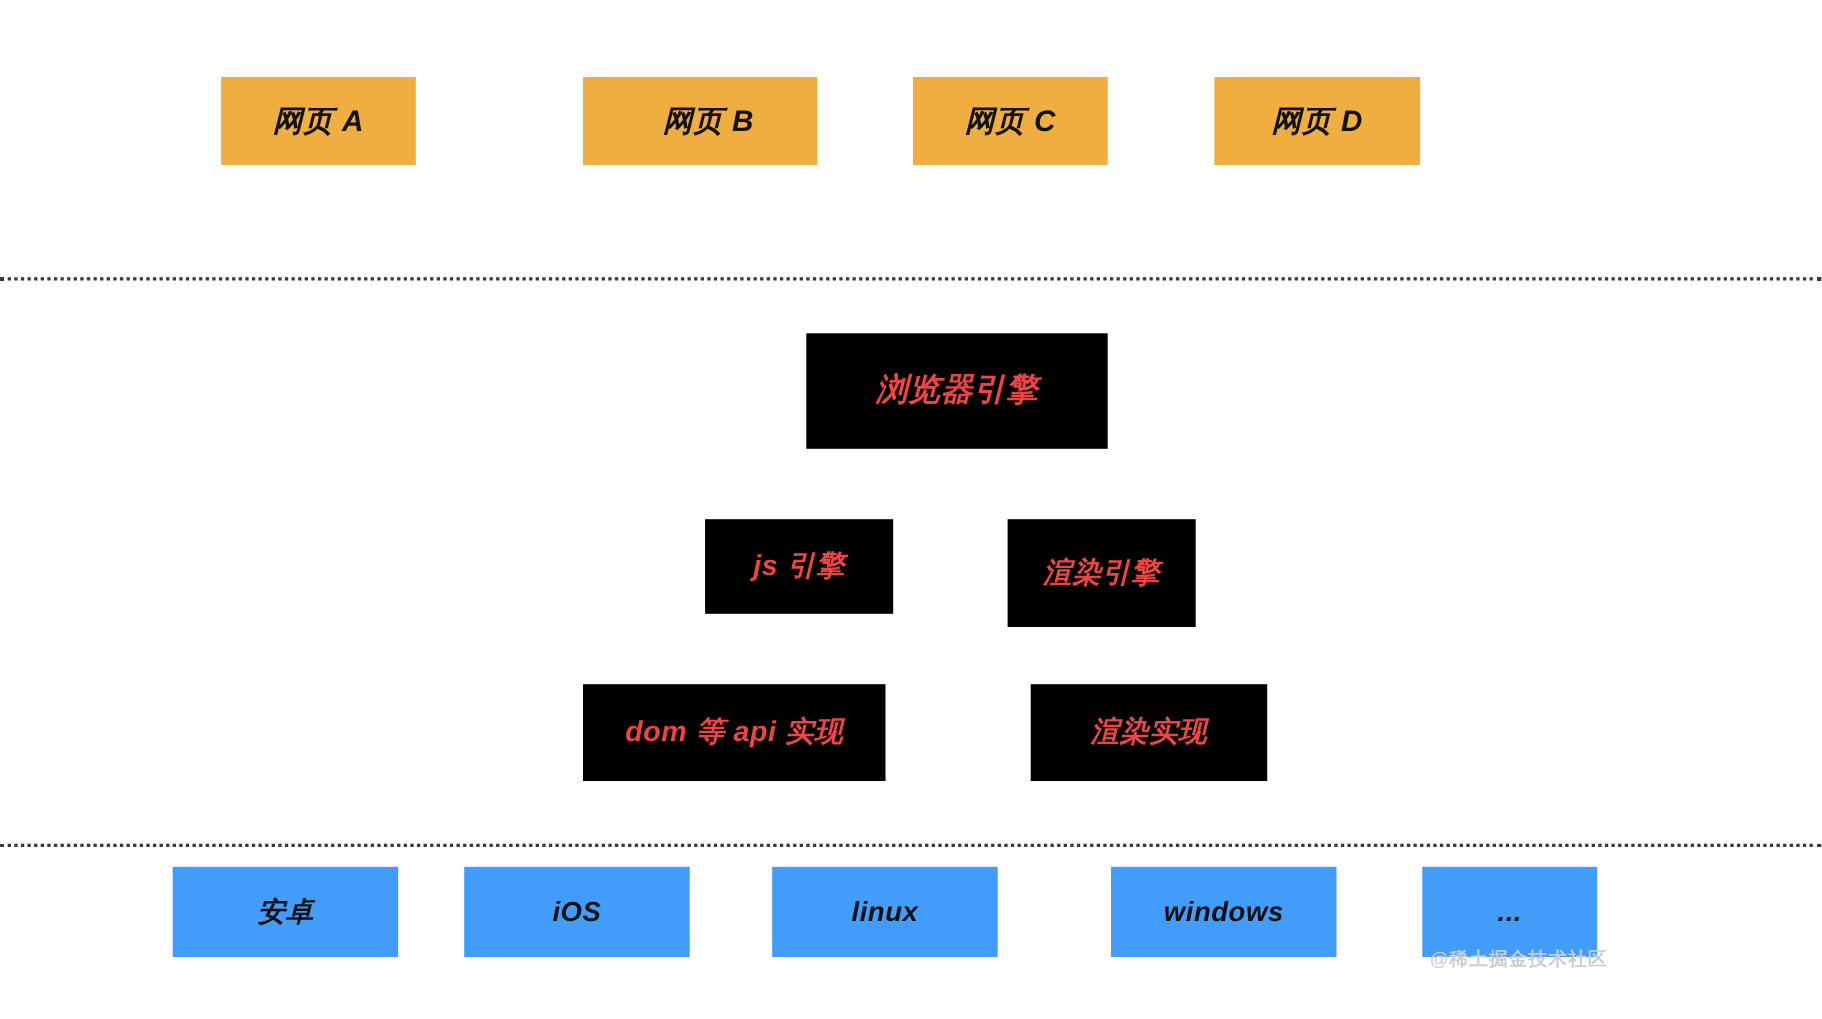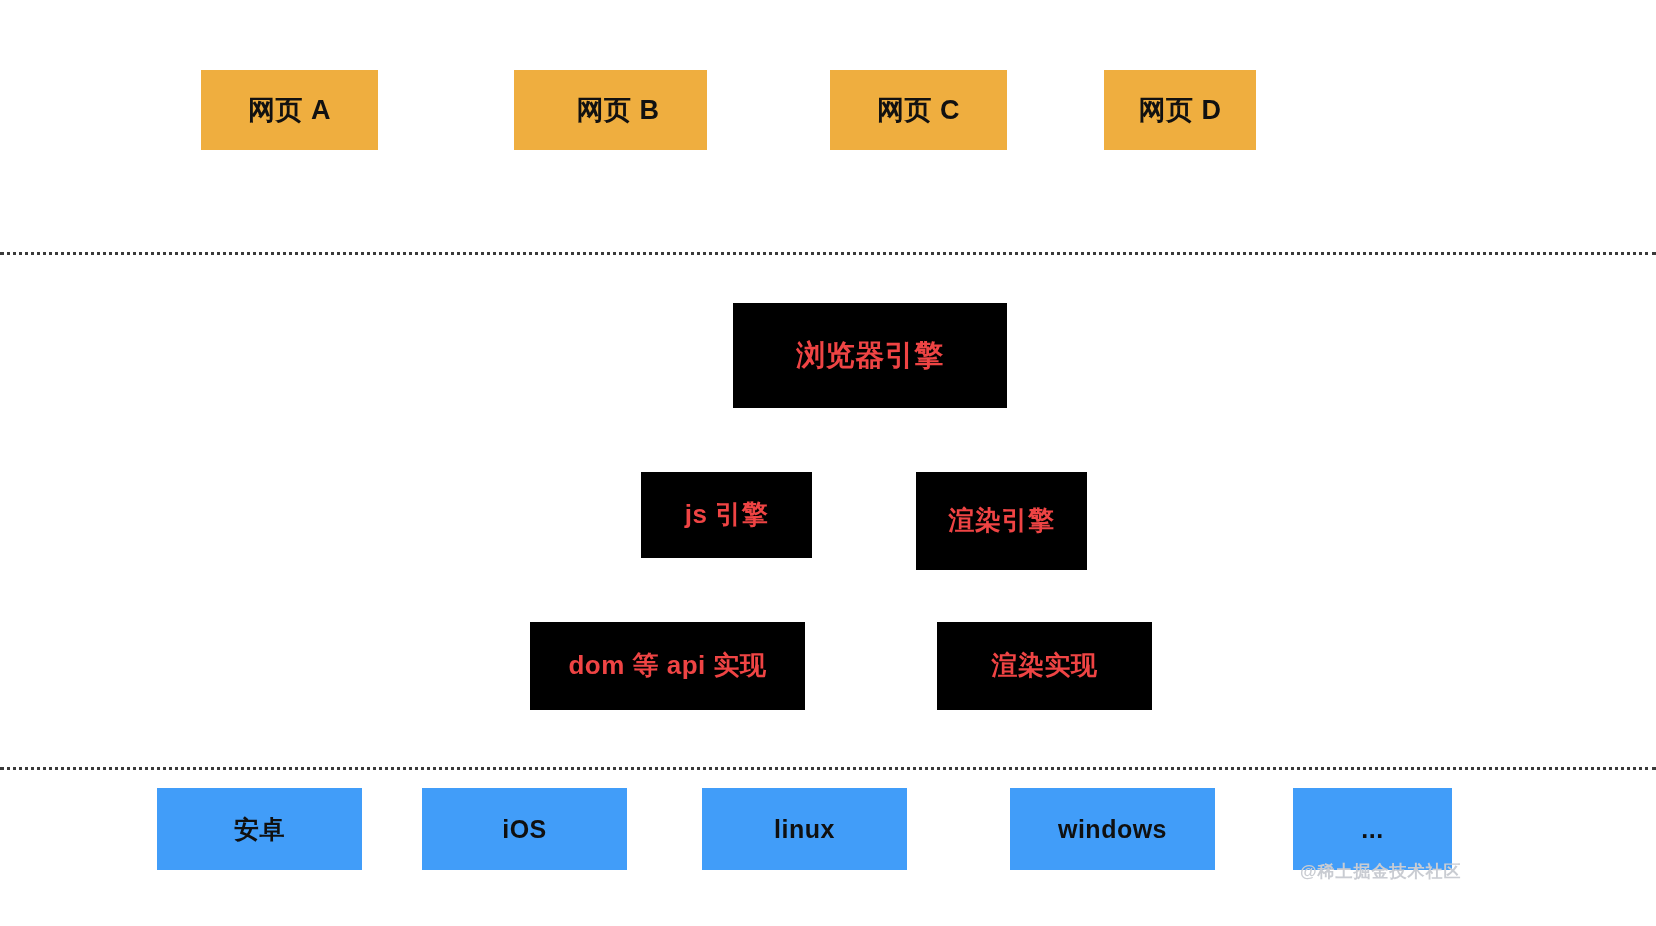"网页 A" .node { font-style: none -> italic }
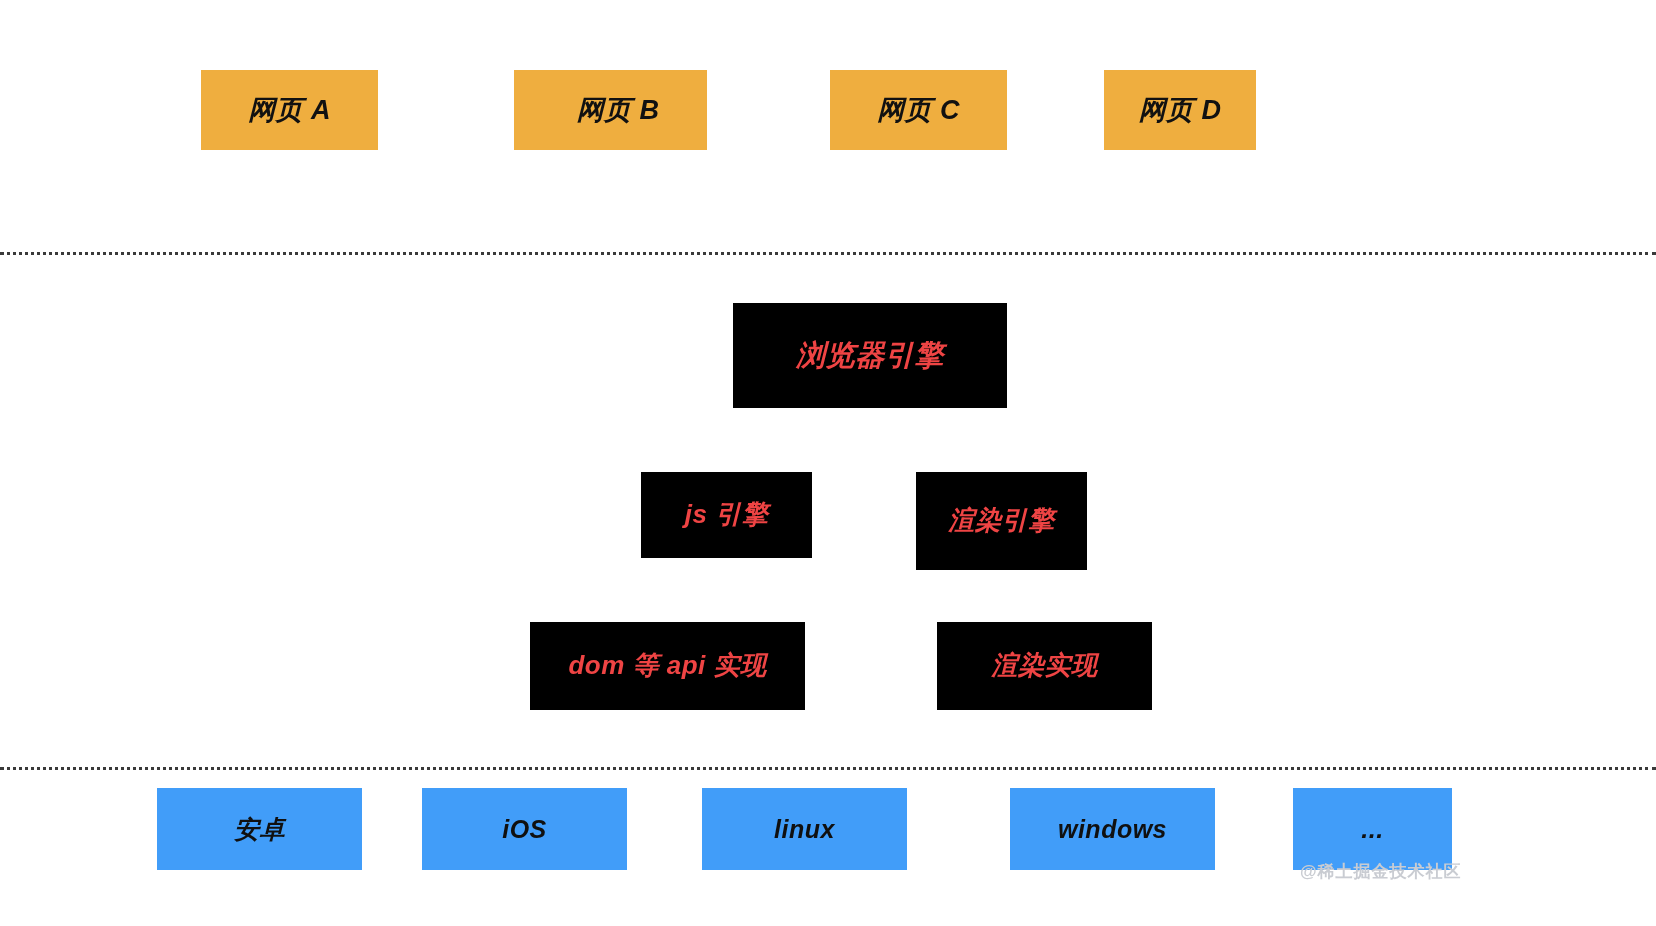"网页 B" div.node { left: 514px -> 530px; width: 193px -> 213px }
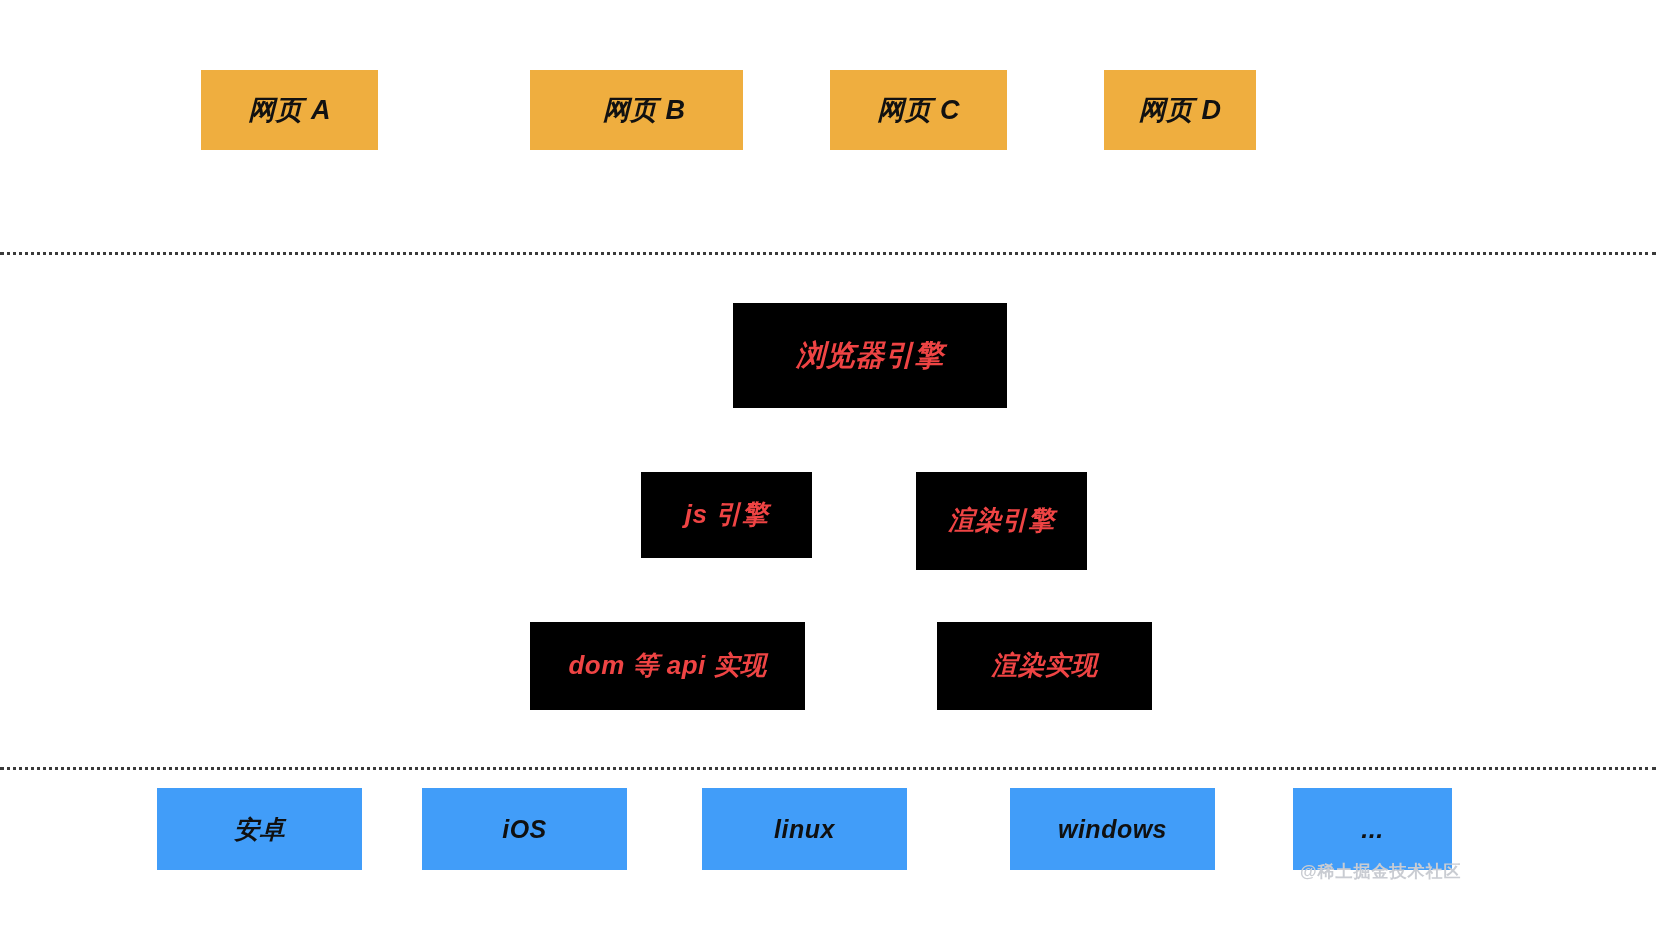"网页 D" div.node { width: 152px -> 187px }
